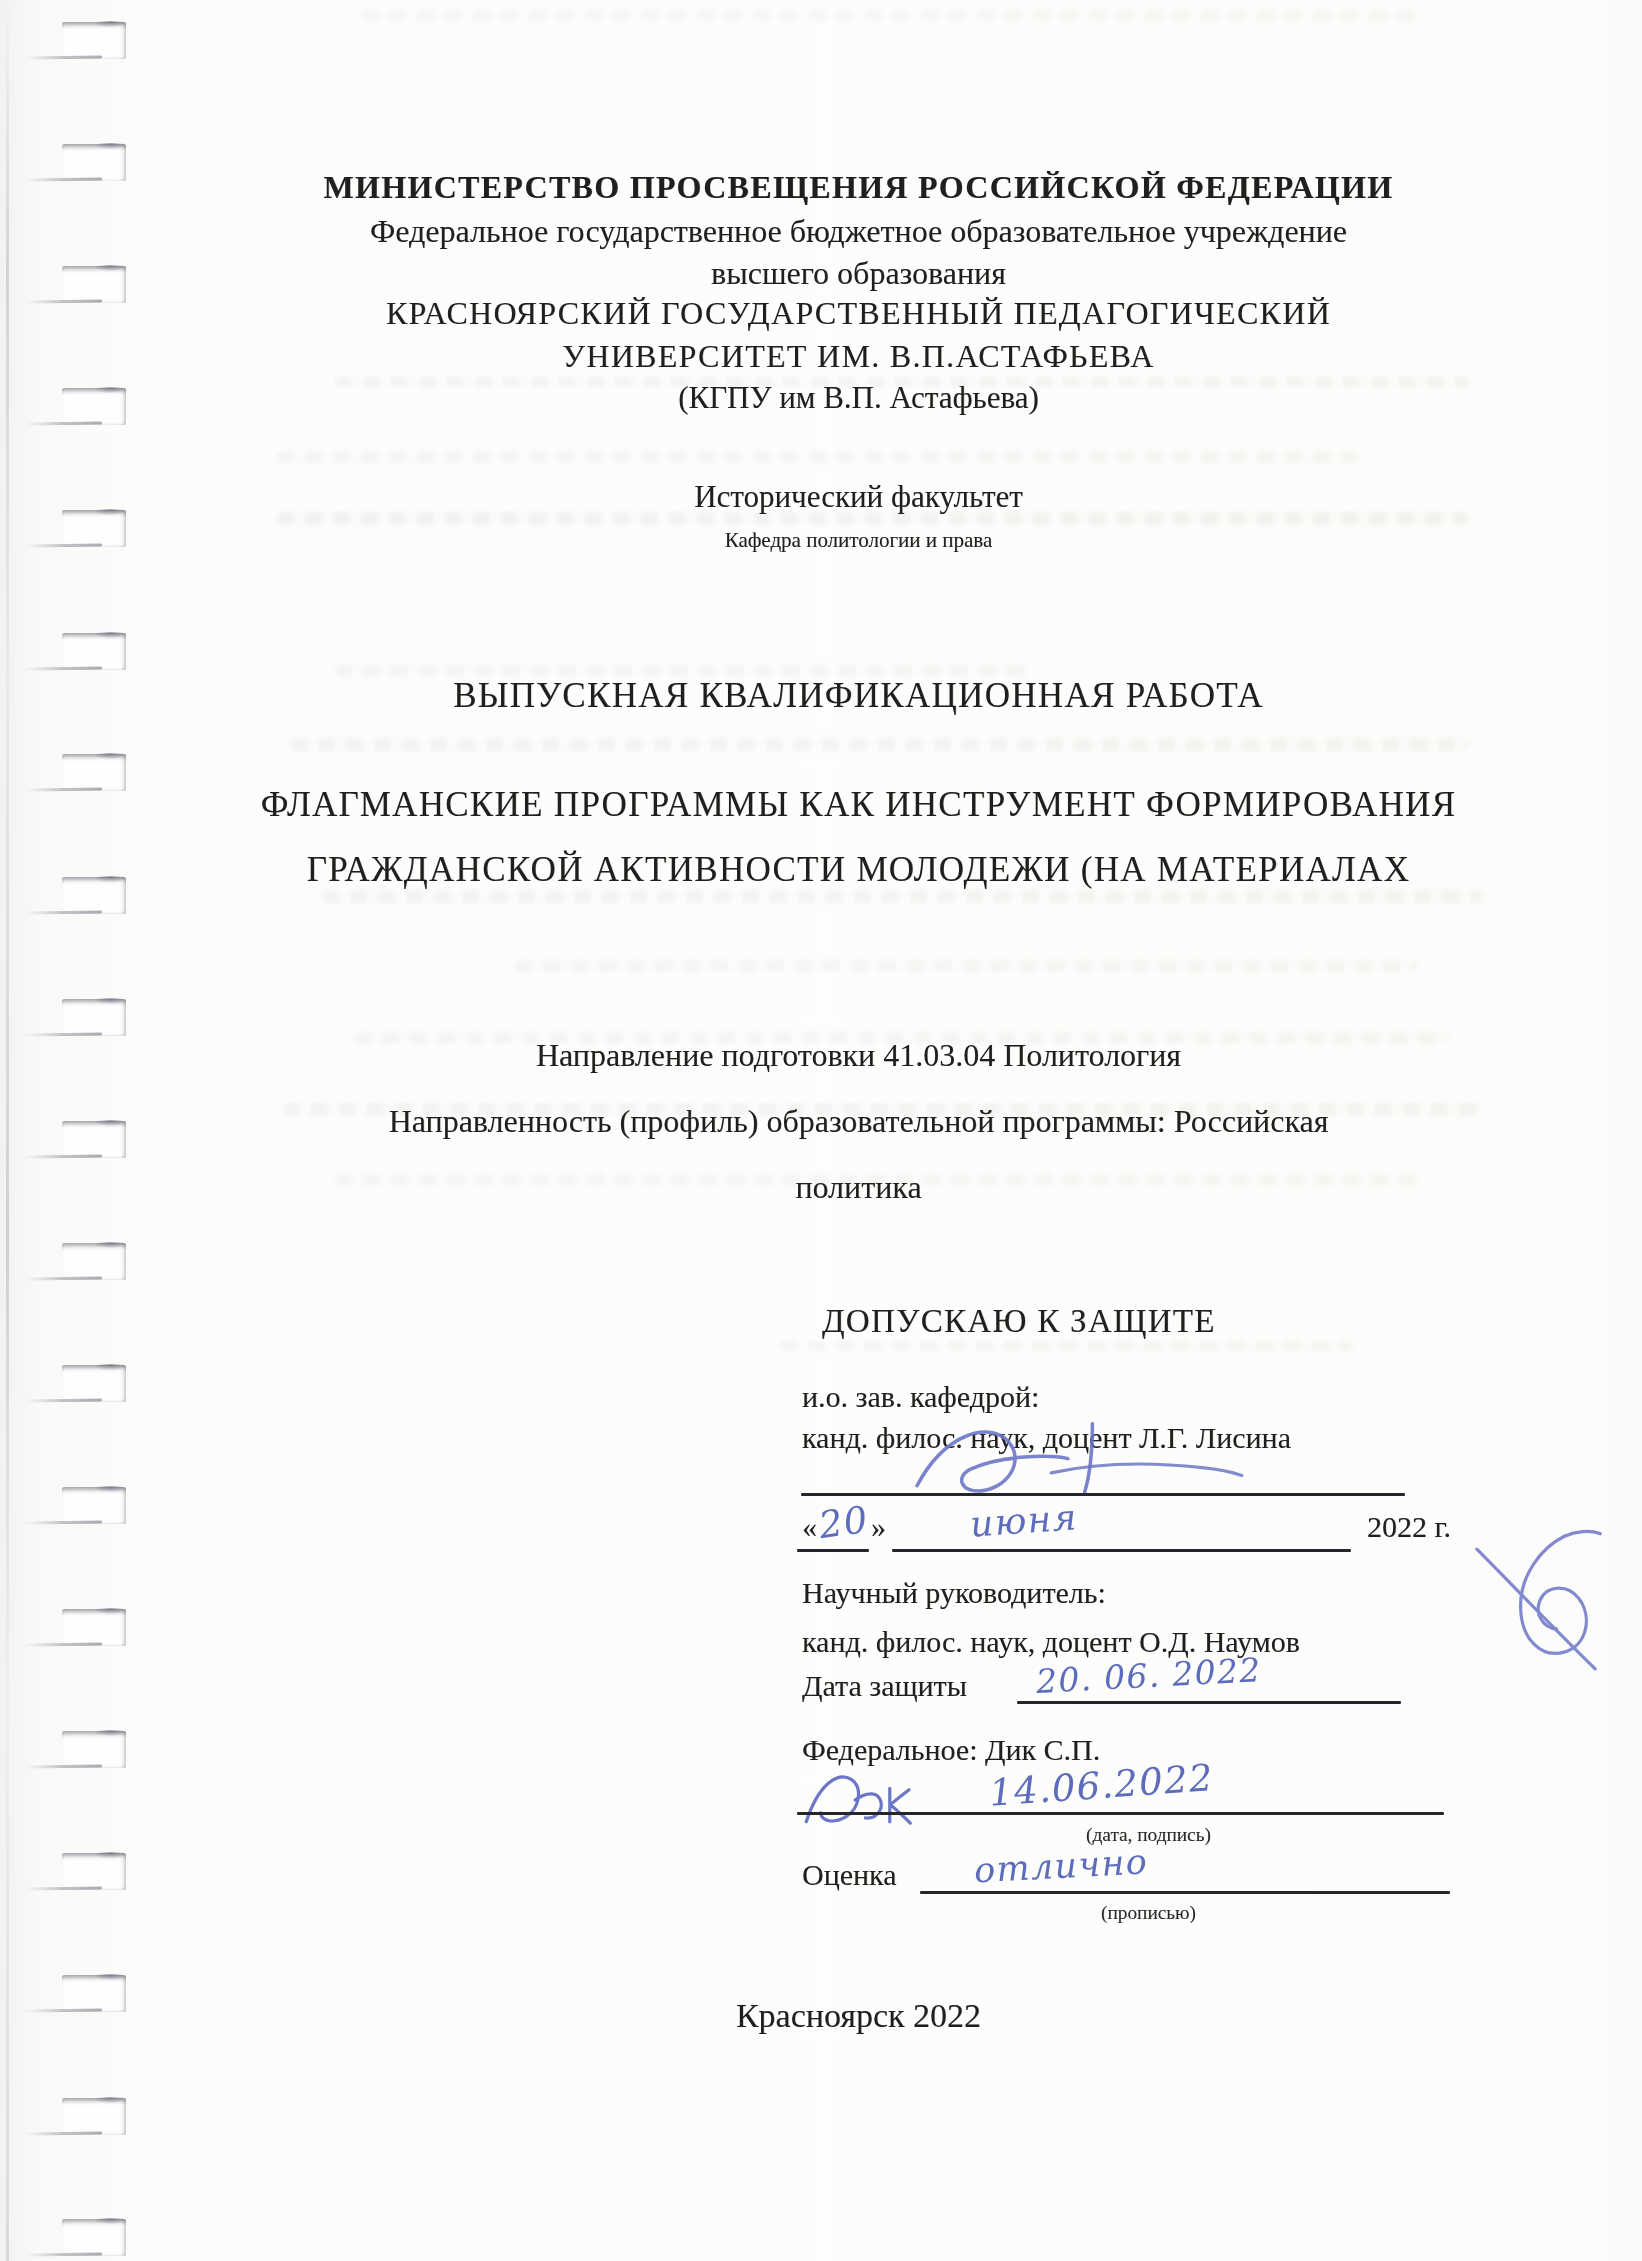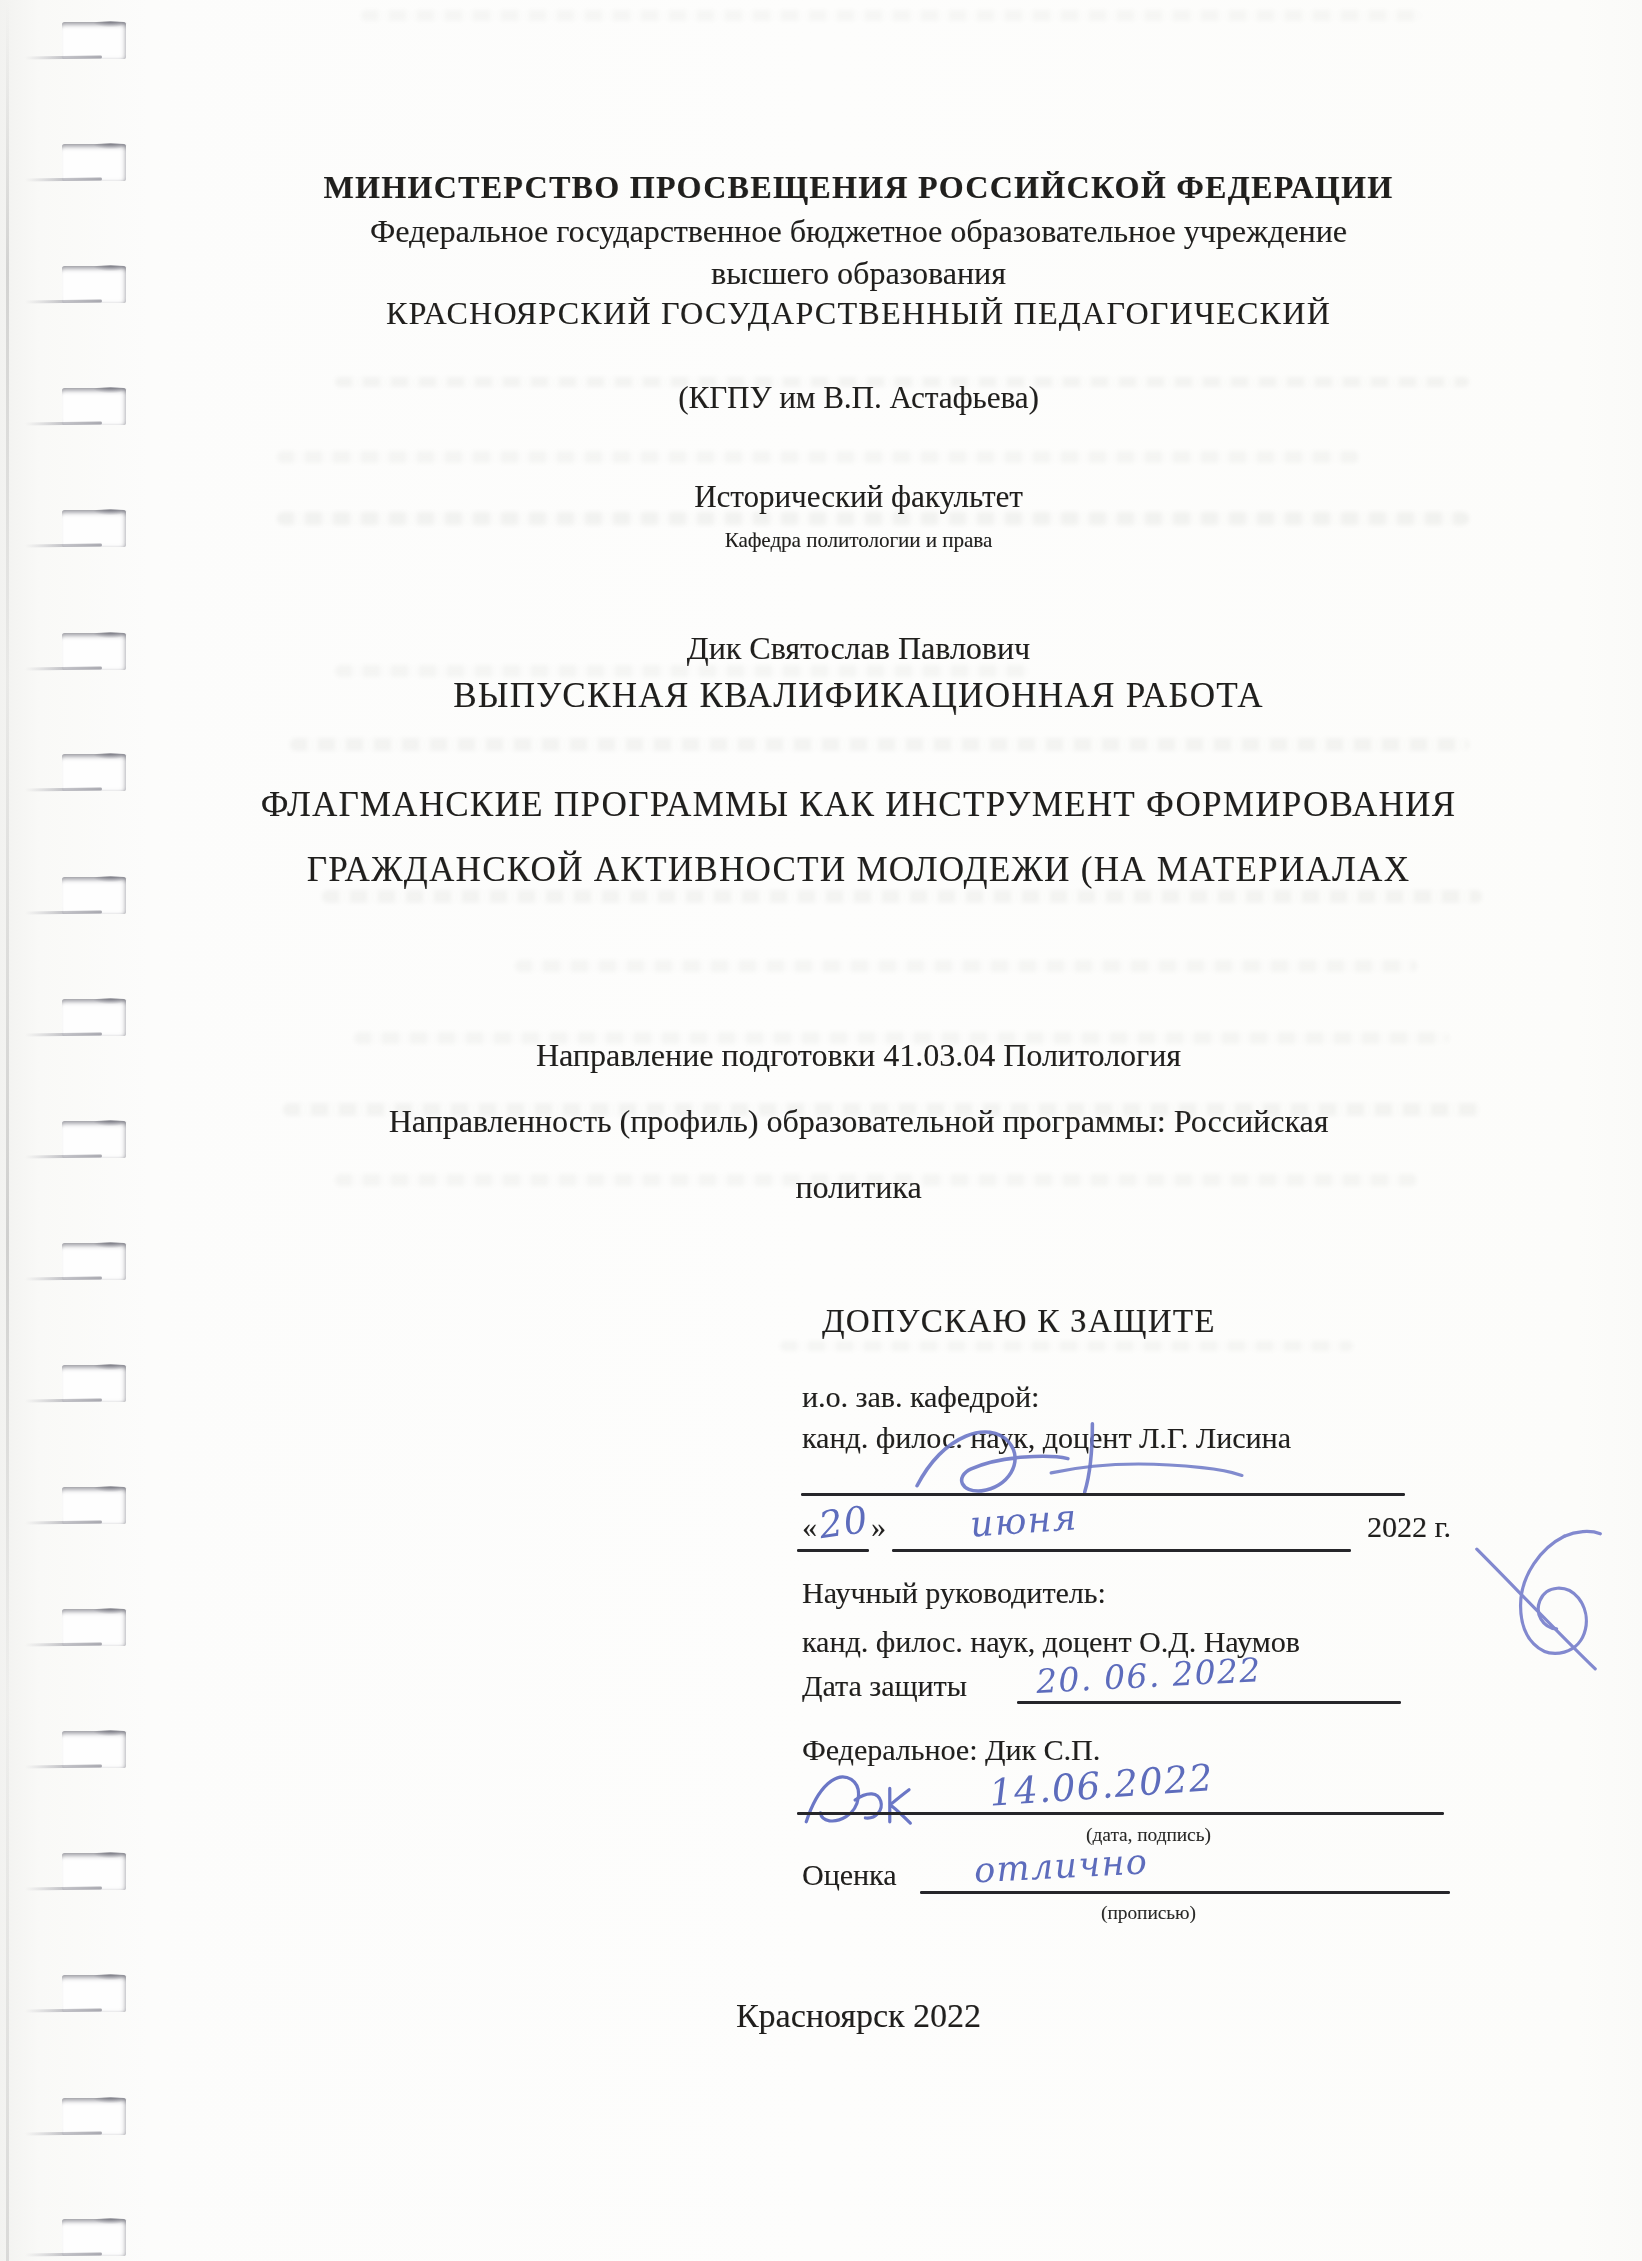"УНИВЕРСИТЕТ ИМ. В.П.АСТАФЬЕВА" div.txt { html: none -> <div>УНИВЕРСИТЕТ ИМ. В.П.АСТАФЬЕВА</div> }
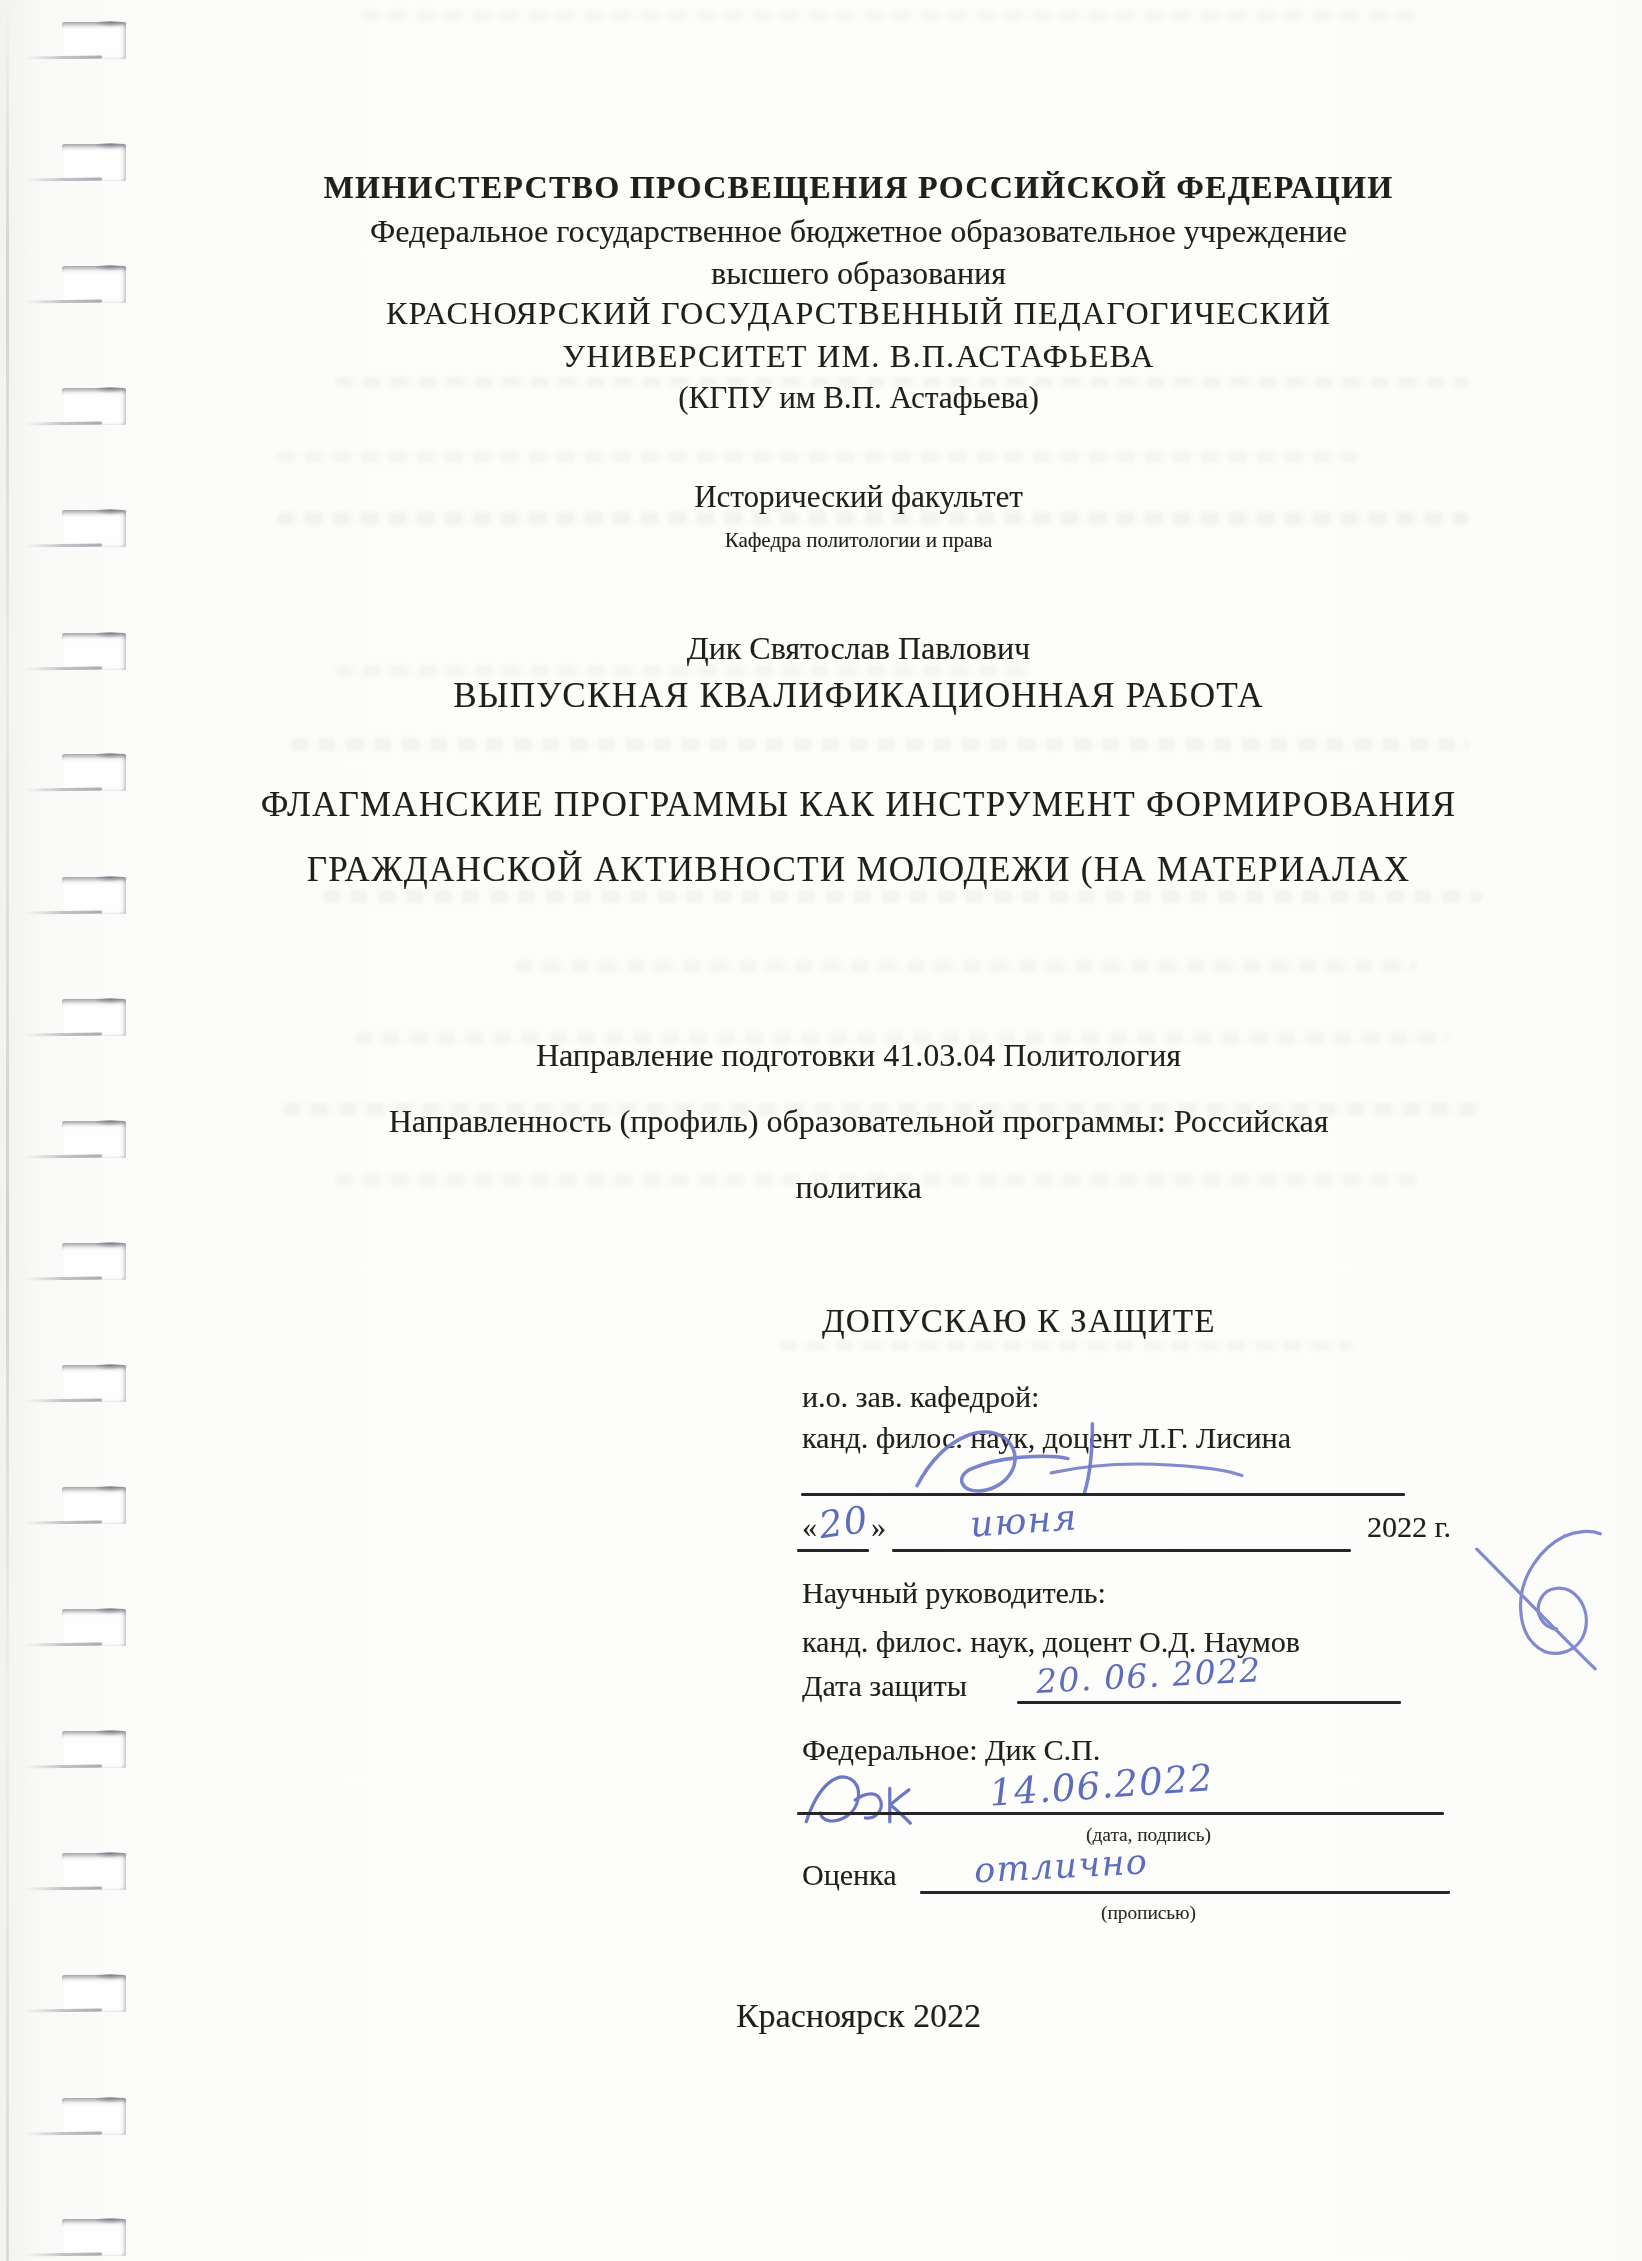"Дик Святослав Павлович" div.txt { html: <div>Дик Святослав Павлович</div> -> none }
